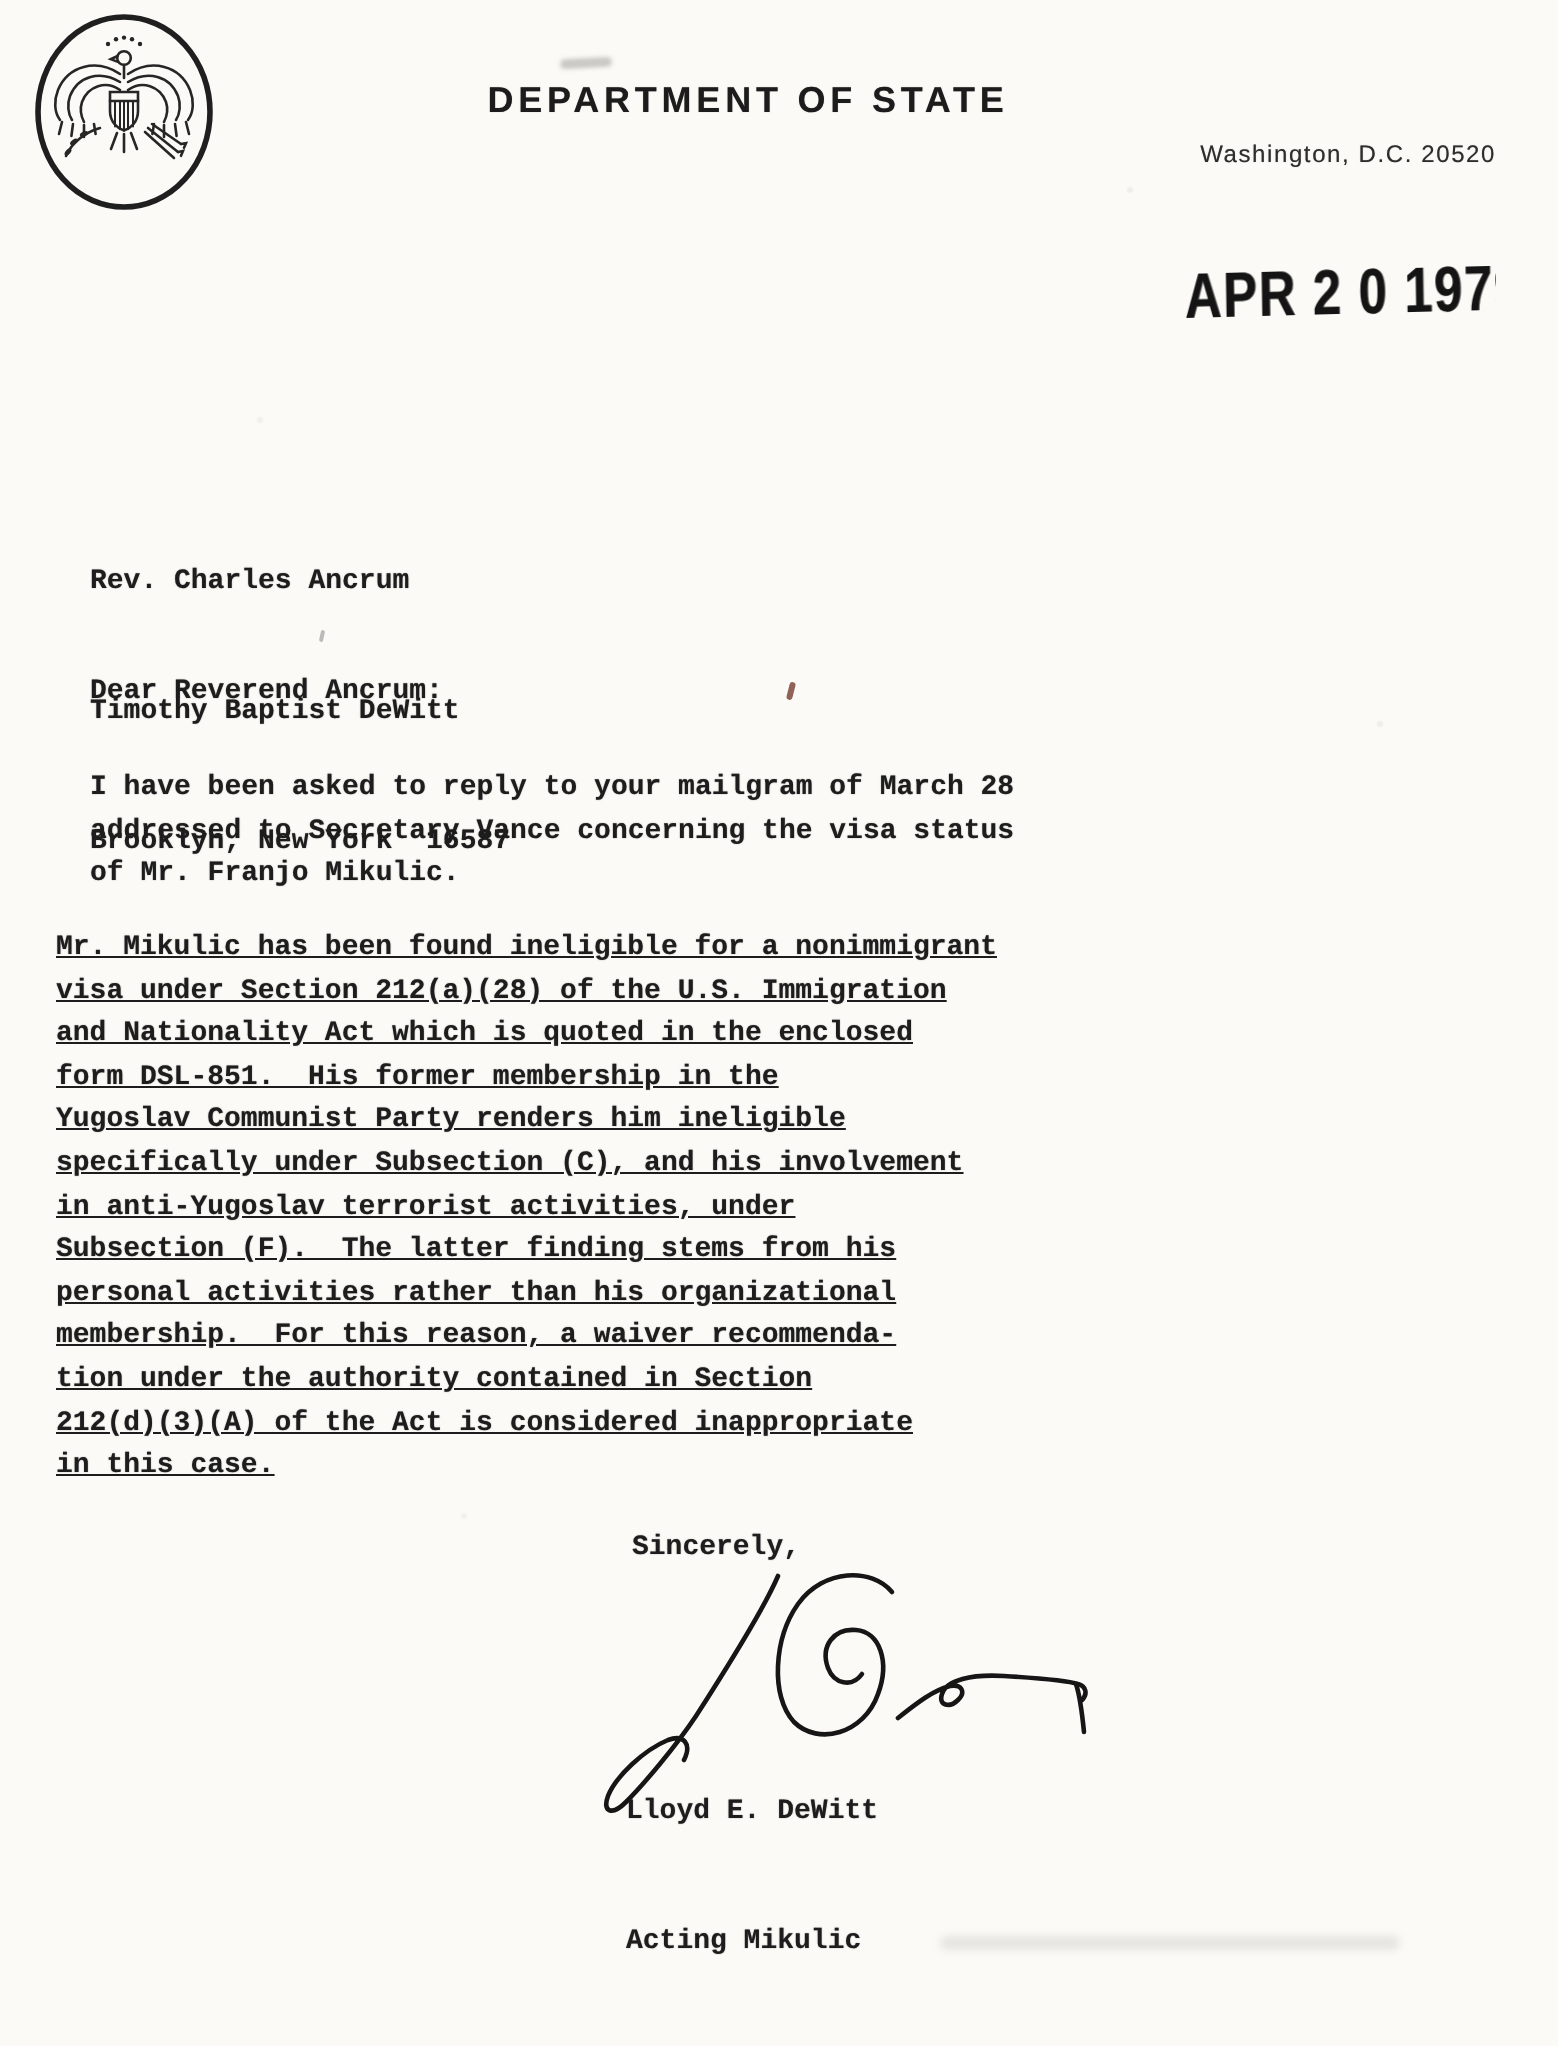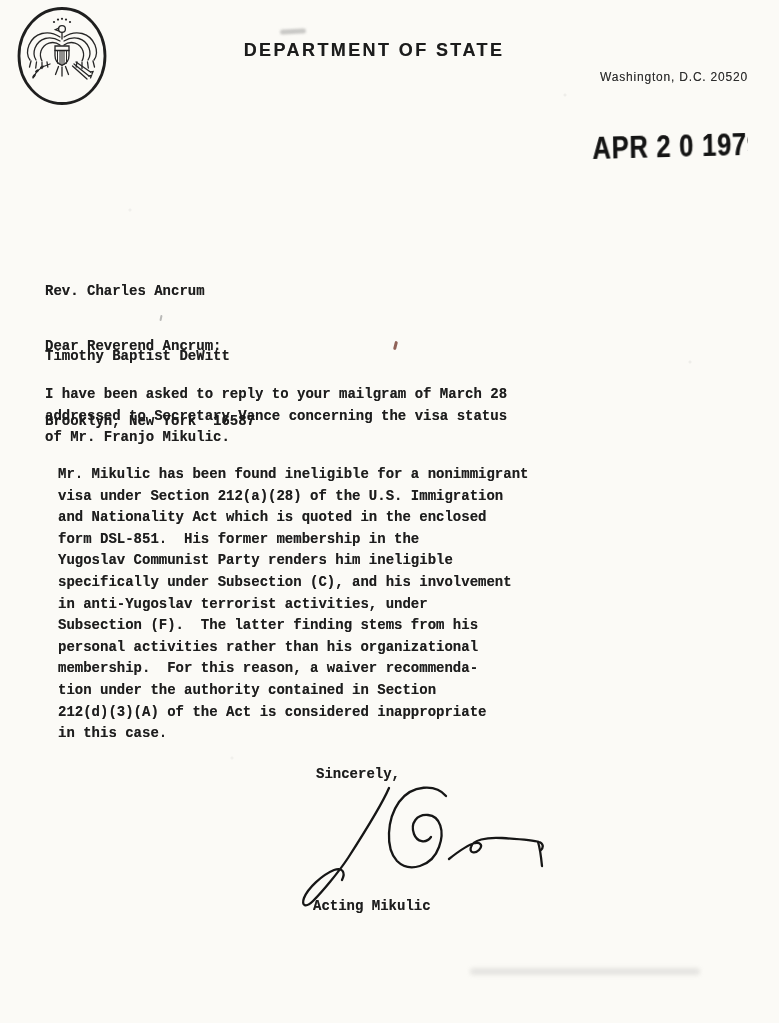"Mr. Mikulic has been found" .para2 { left: 58px -> 28px; text-decoration: none -> underline }
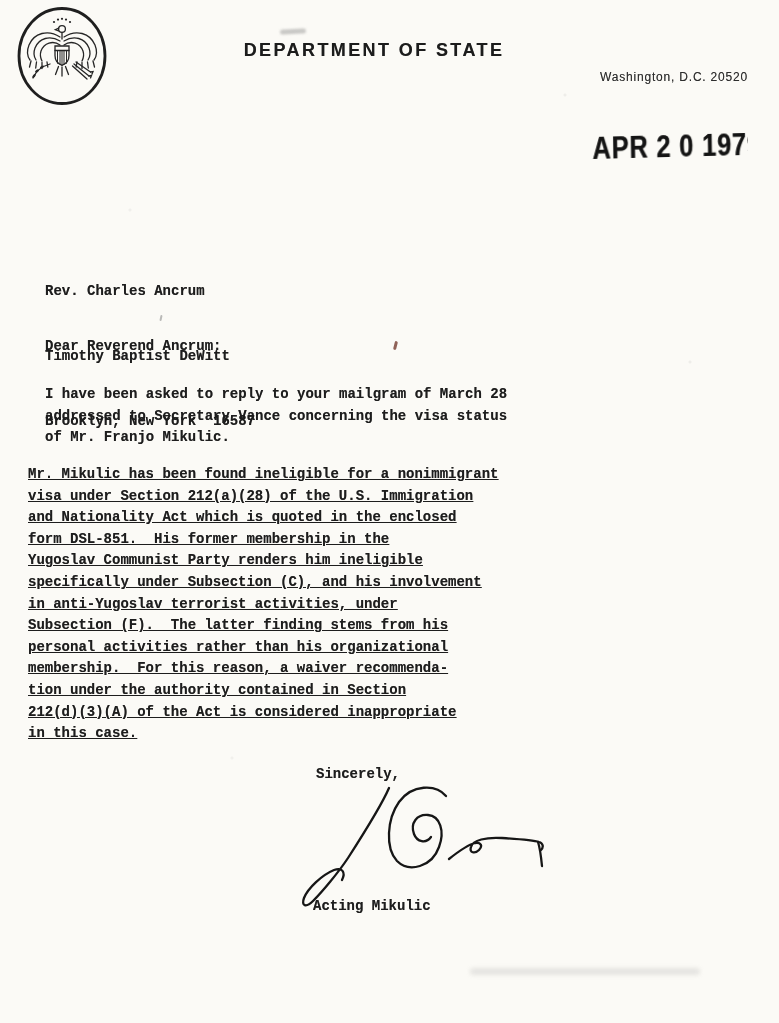"Lloyd E. DeWitt" div { html: none -> <div>Lloyd E. DeWitt</div> }
